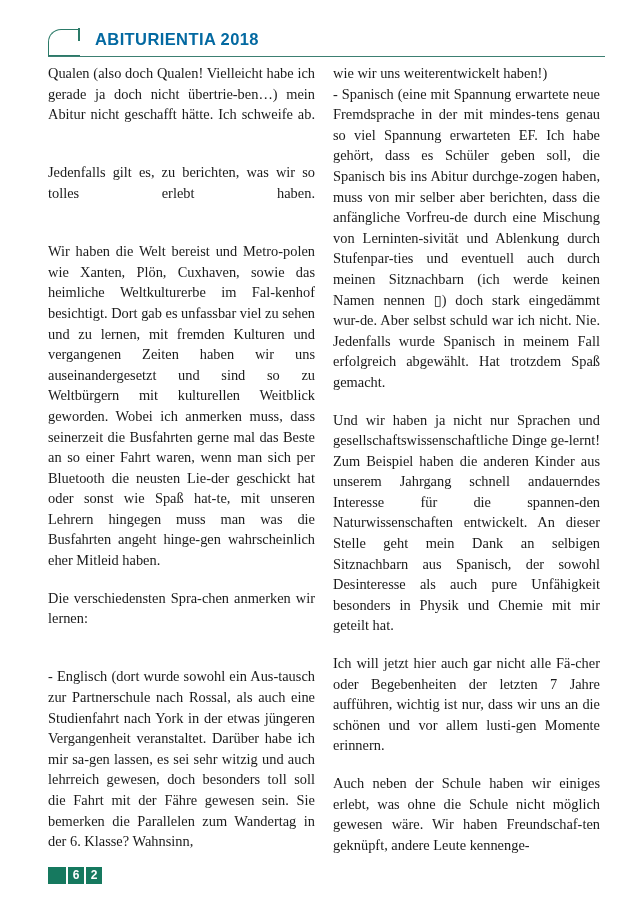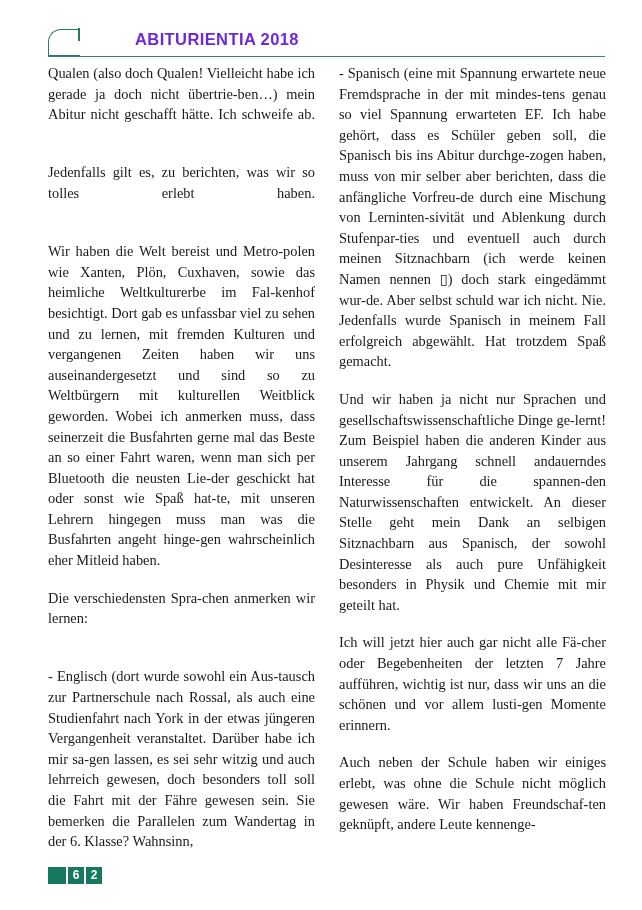"ABITURIENTIA 2018" .header-title { color: #6d28d9 -> #0369a1; margin-left: 40px -> none }
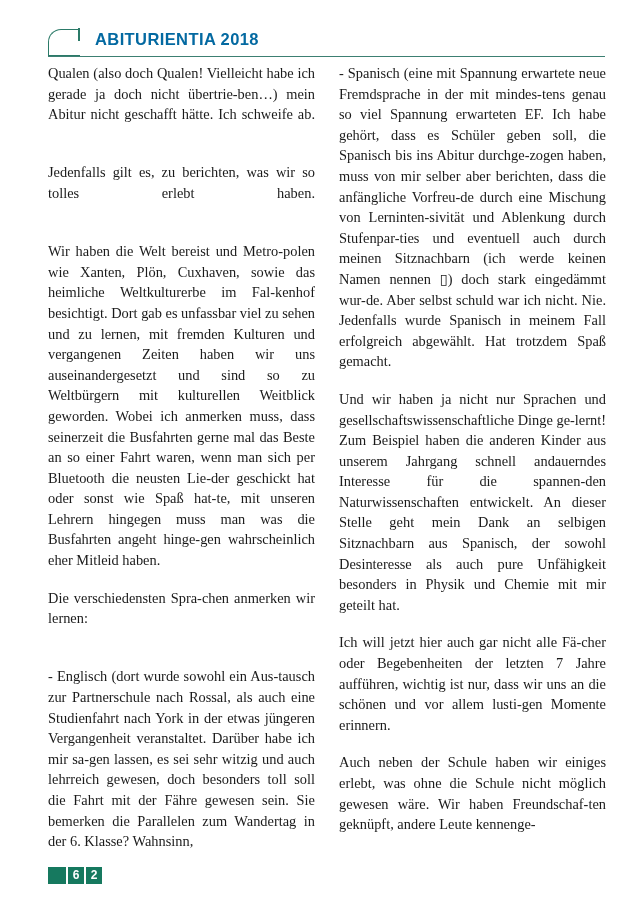"Qualen (also doch Qualen! Vielleicht" .columns { gap: 24px -> 18px }
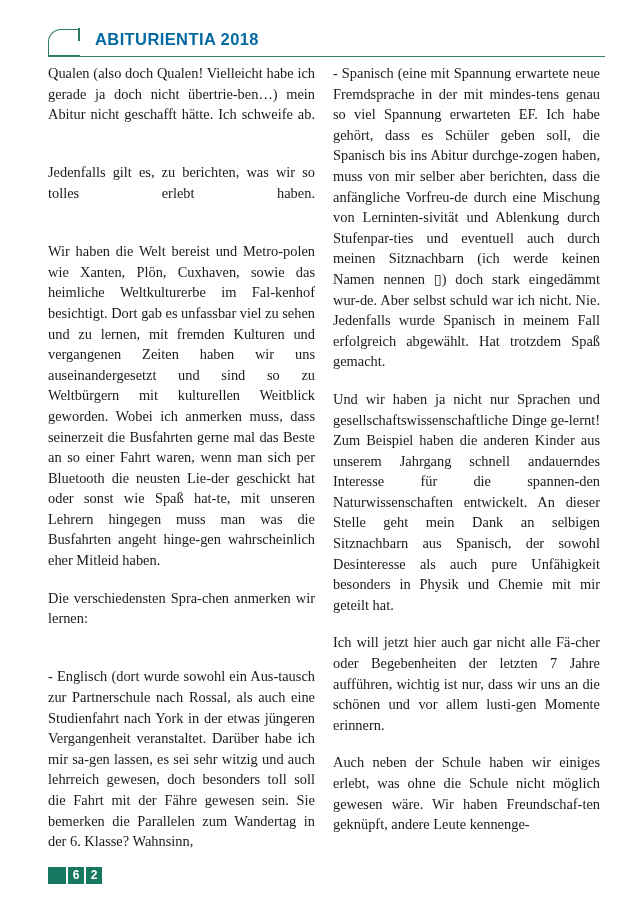"wie wir uns weiterentwickelt haben!)" p.tight { html: none -> <p>wie wir uns weiterentwickelt haben!)</p> }
